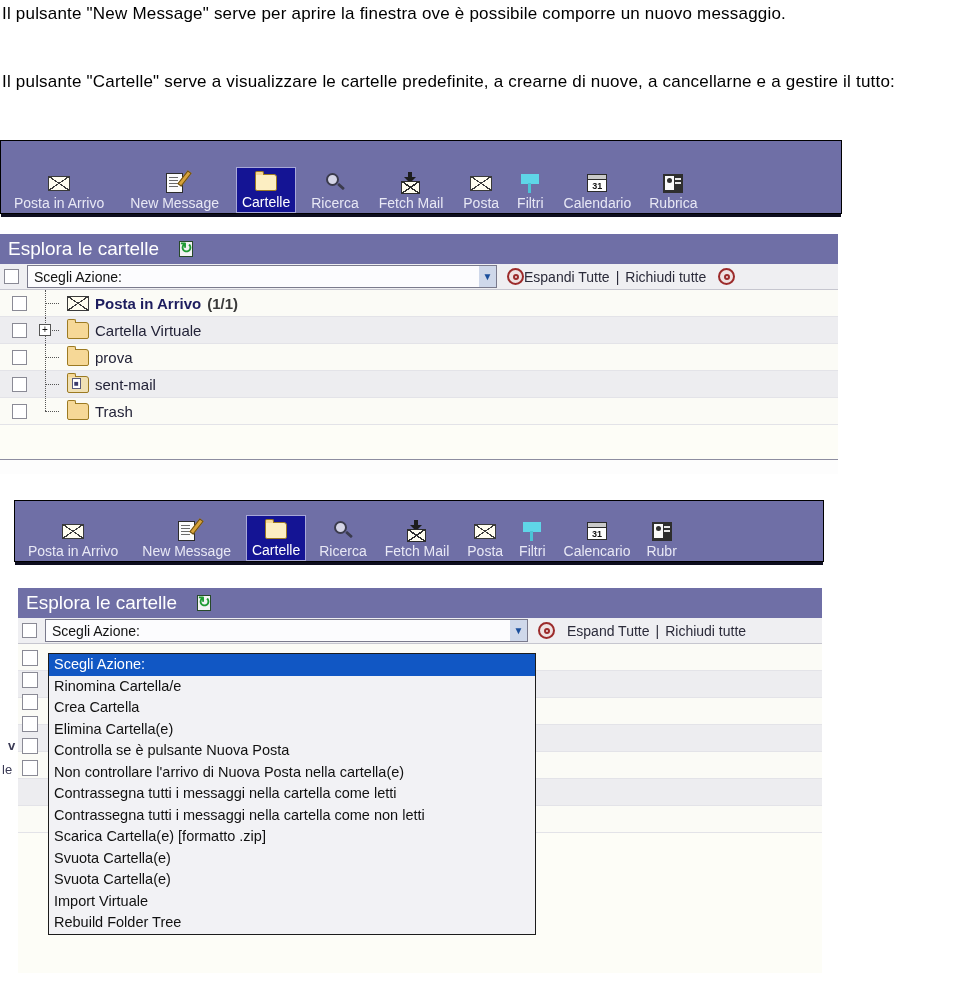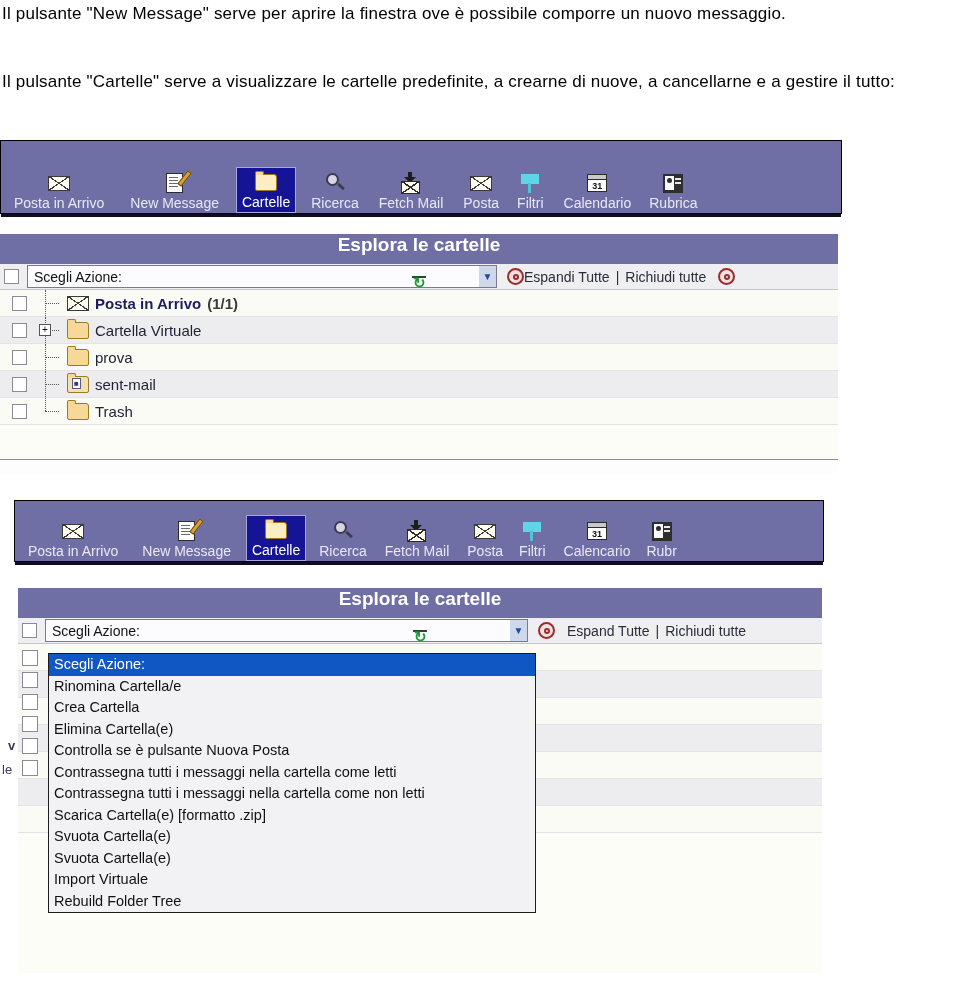"Esplora le cartelle" .panel-head { flex-direction: column -> none; font-weight: bold -> normal }
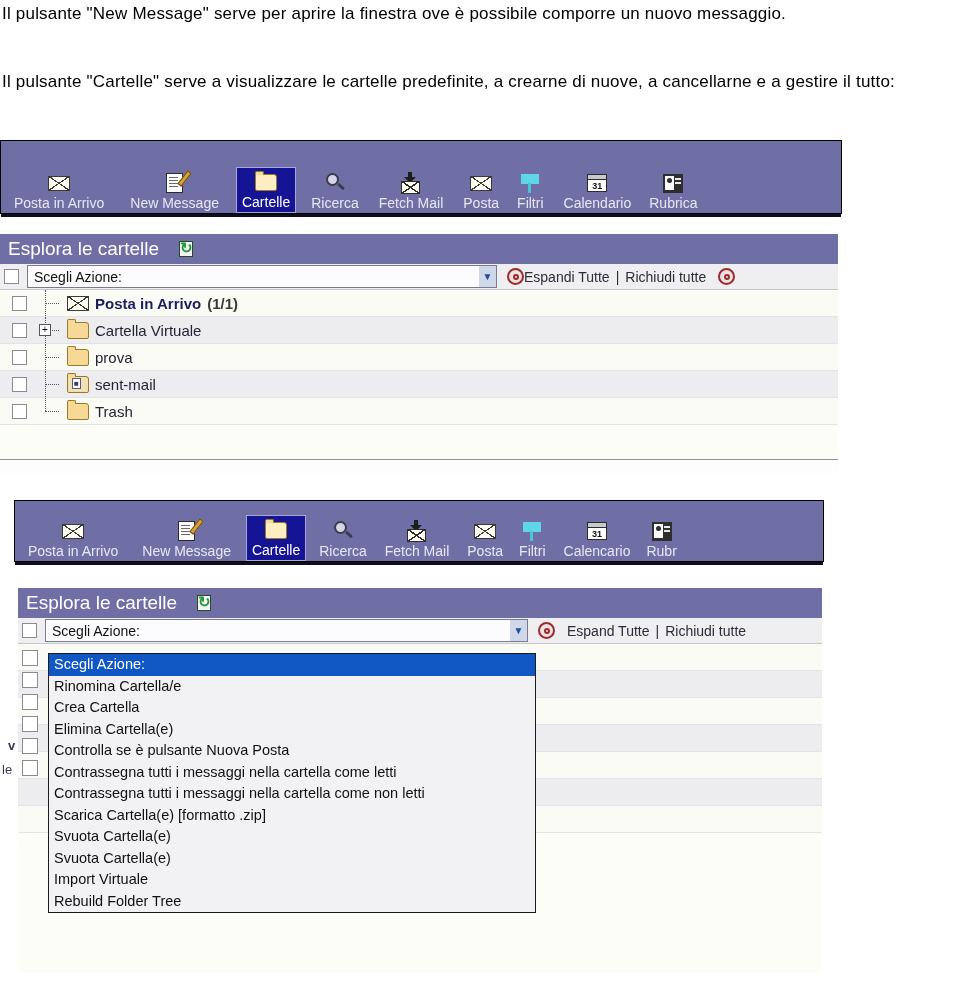"Non controllare l'arrivo di Nuova" div.dopt { html: none -> <div>Non controllare l'arrivo di Nuova Posta nella cartella(e)</div> }
